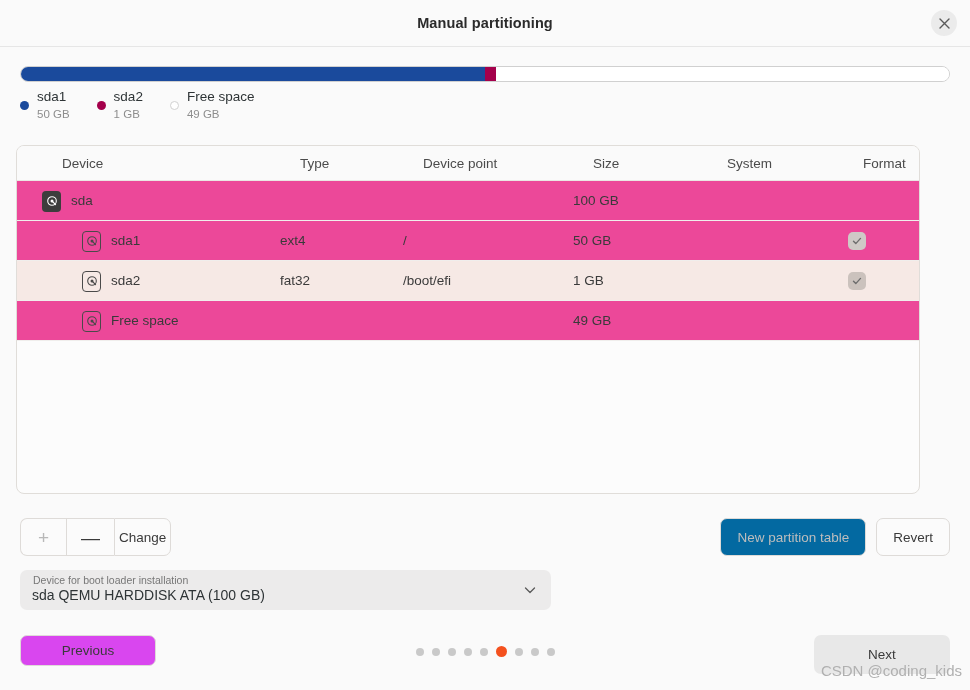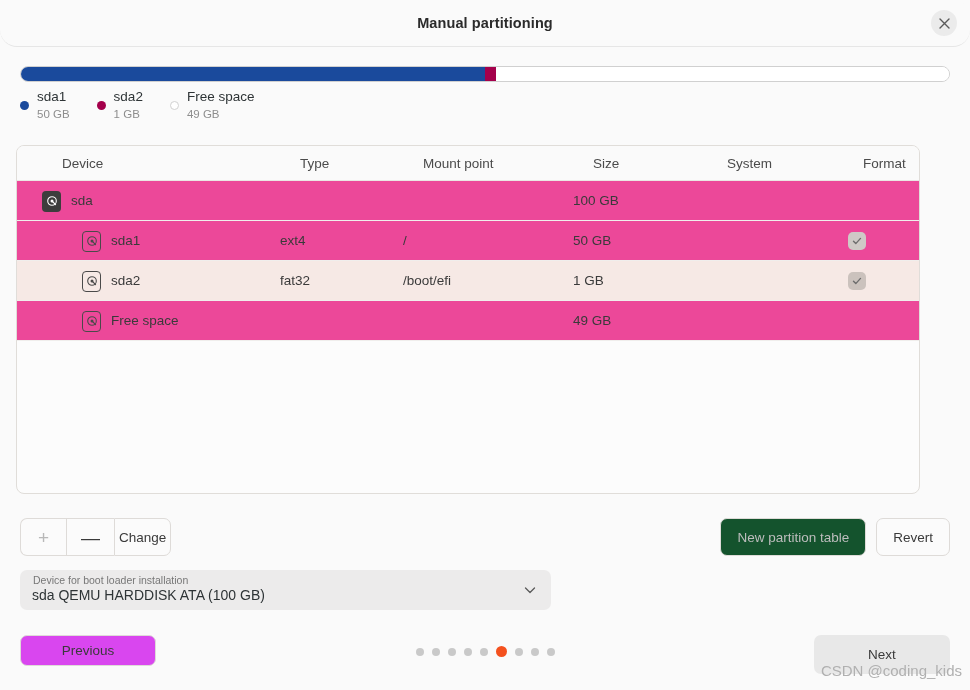"Manual partitioning" .headerbar { border-radius: 17px -> none }
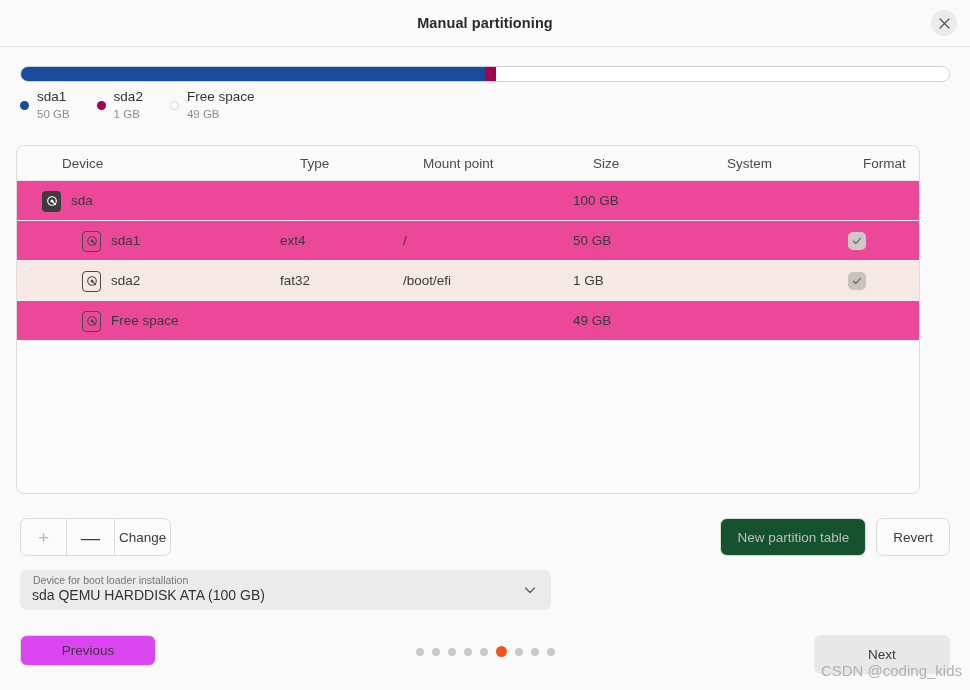"Mount point" div.th { text: Mount -> Device }
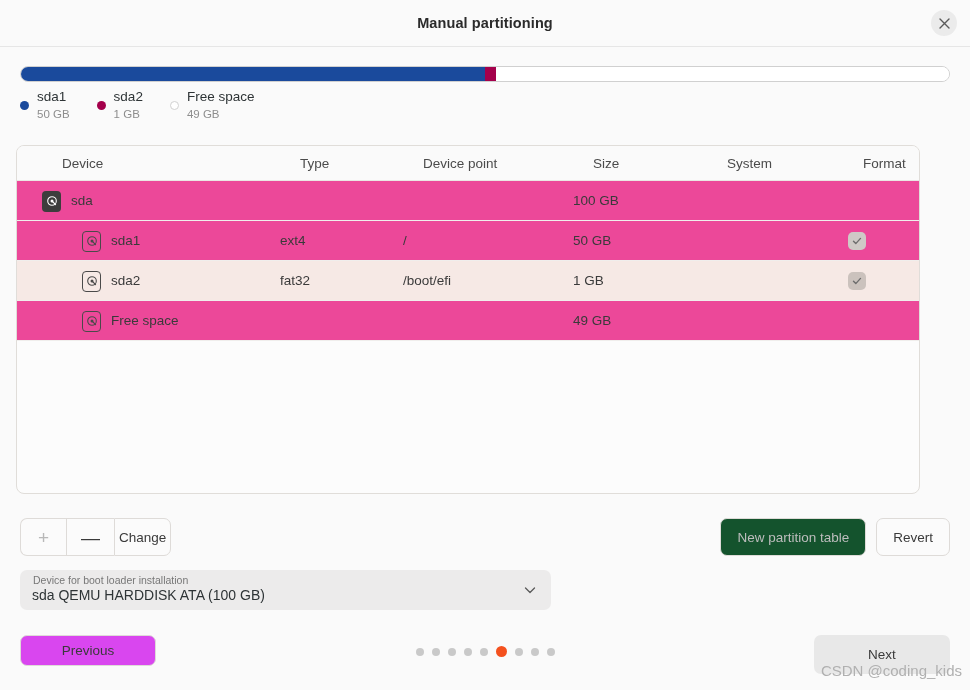"New partition table" .btn.disabled { background: #14532d -> #0369a1 }
